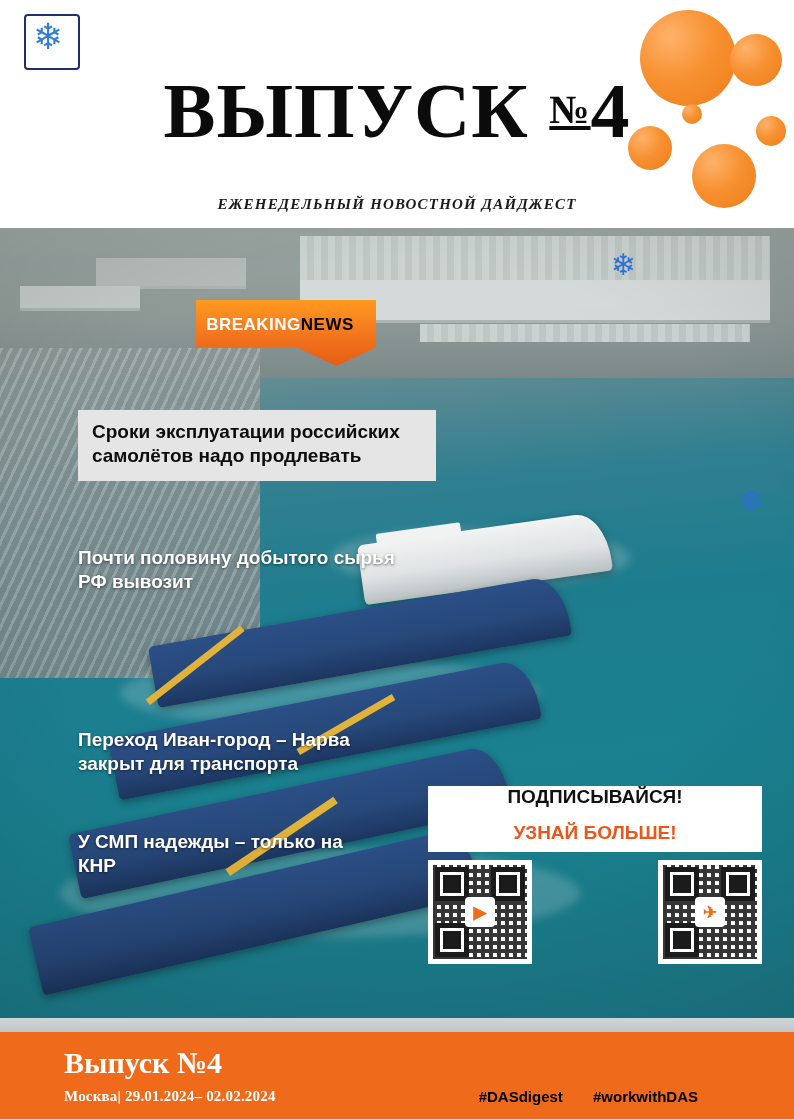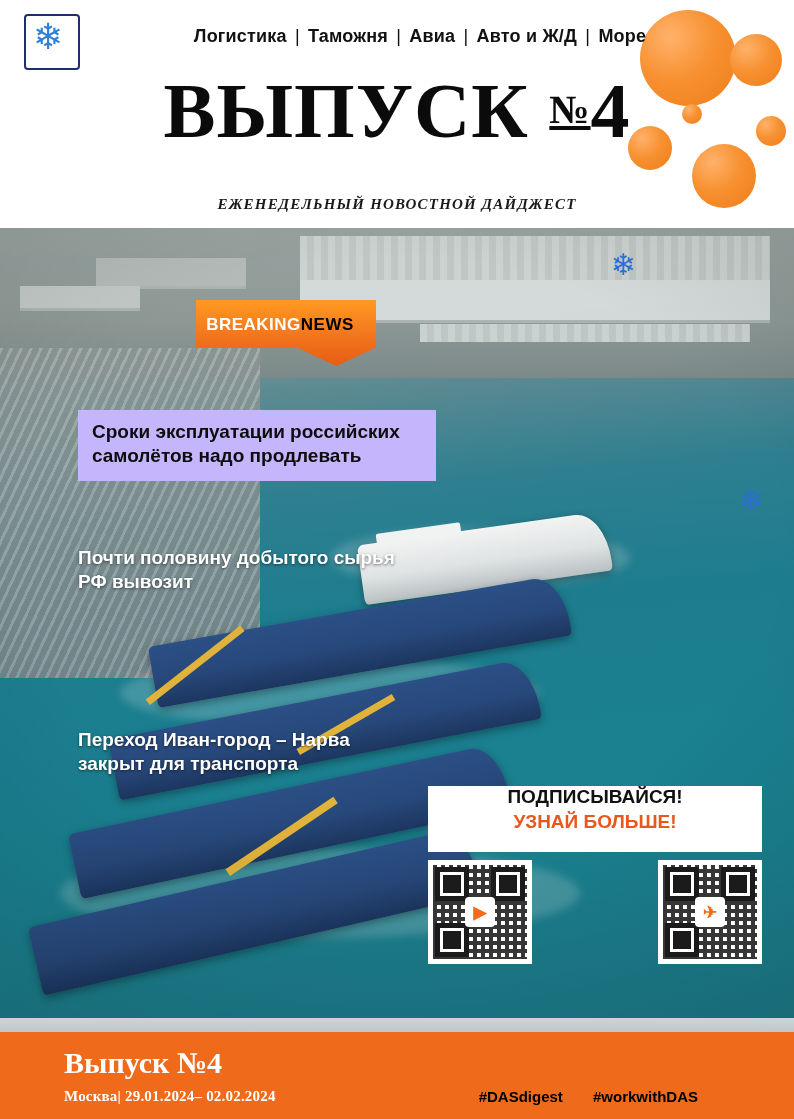"Логистика | Таможня | Авиа" div.topnav { html: <div> <span>Логистика</span> <span>|</span> <span>Таможня</span> <span>|</span> <span>Авиа</span> <span>|</span> <span>Авто и Ж/Д</span> <span>|</span> <span>Море</span> </div> -> none }
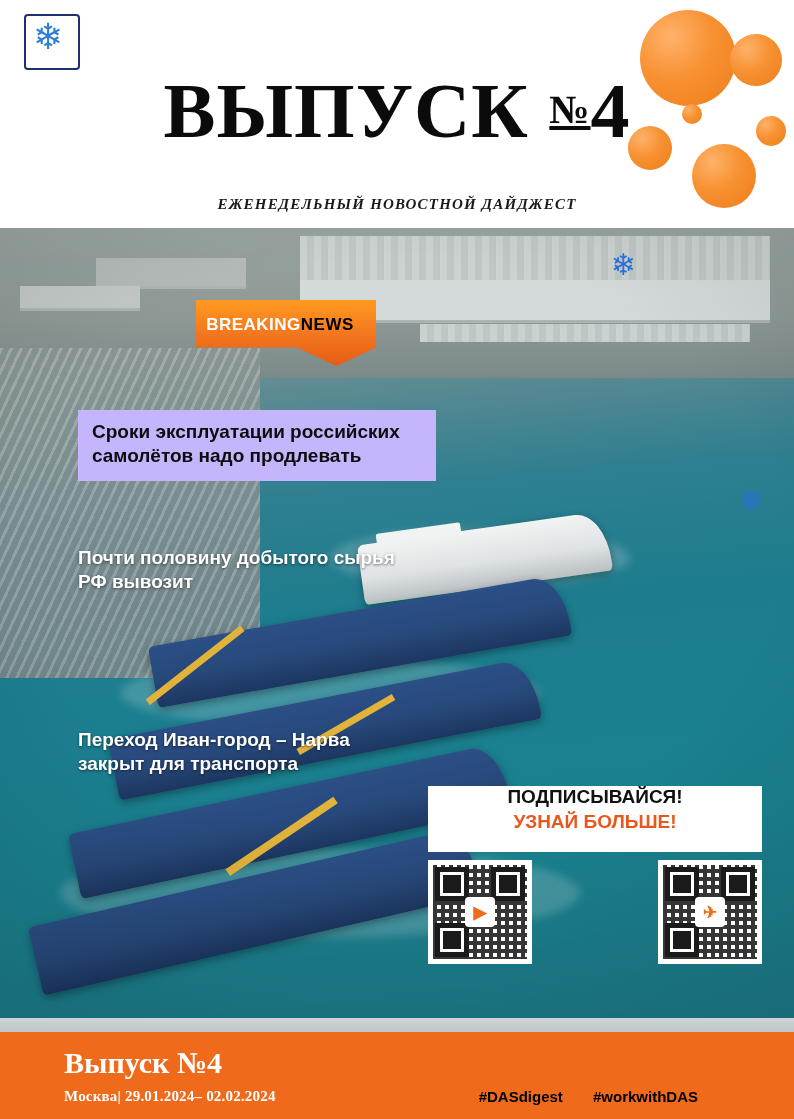"Сроки эксплуатации российских самолётов" .headline.boxed { background: #c4b5fd -> #e5e5e5 }
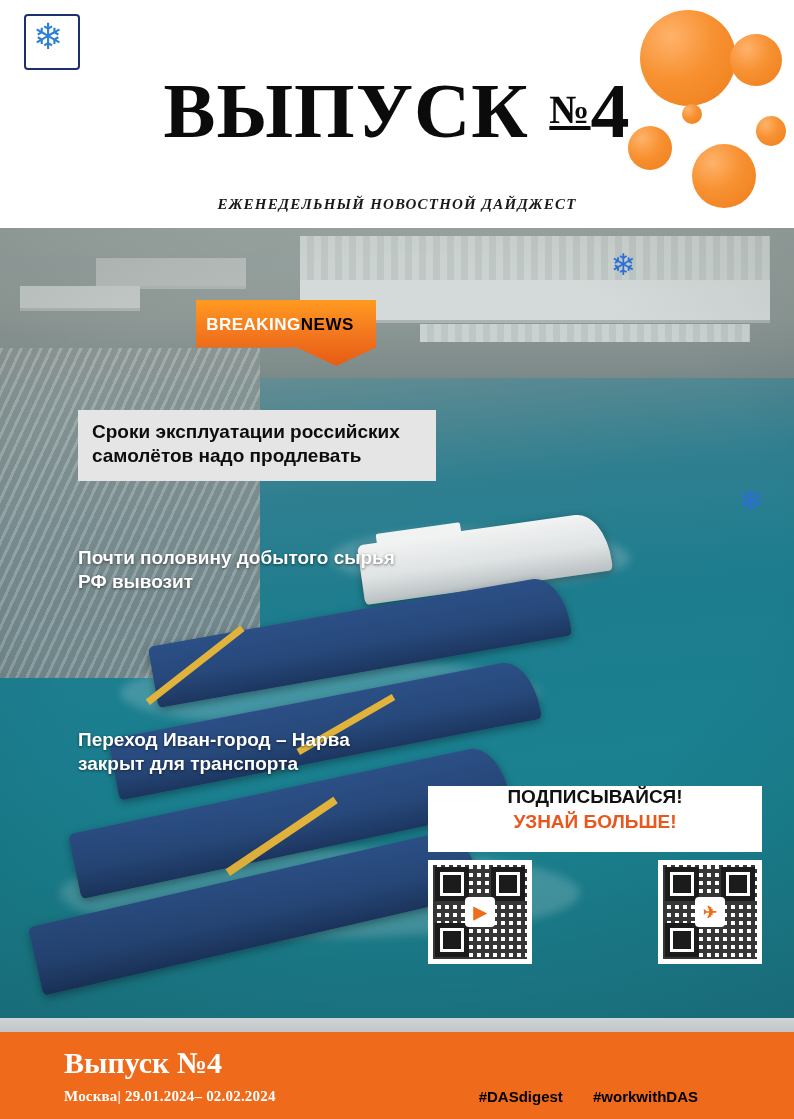"У СМП надежды – только" div.headline { html: none -> <div>У СМП надежды – только на КНР</div> }
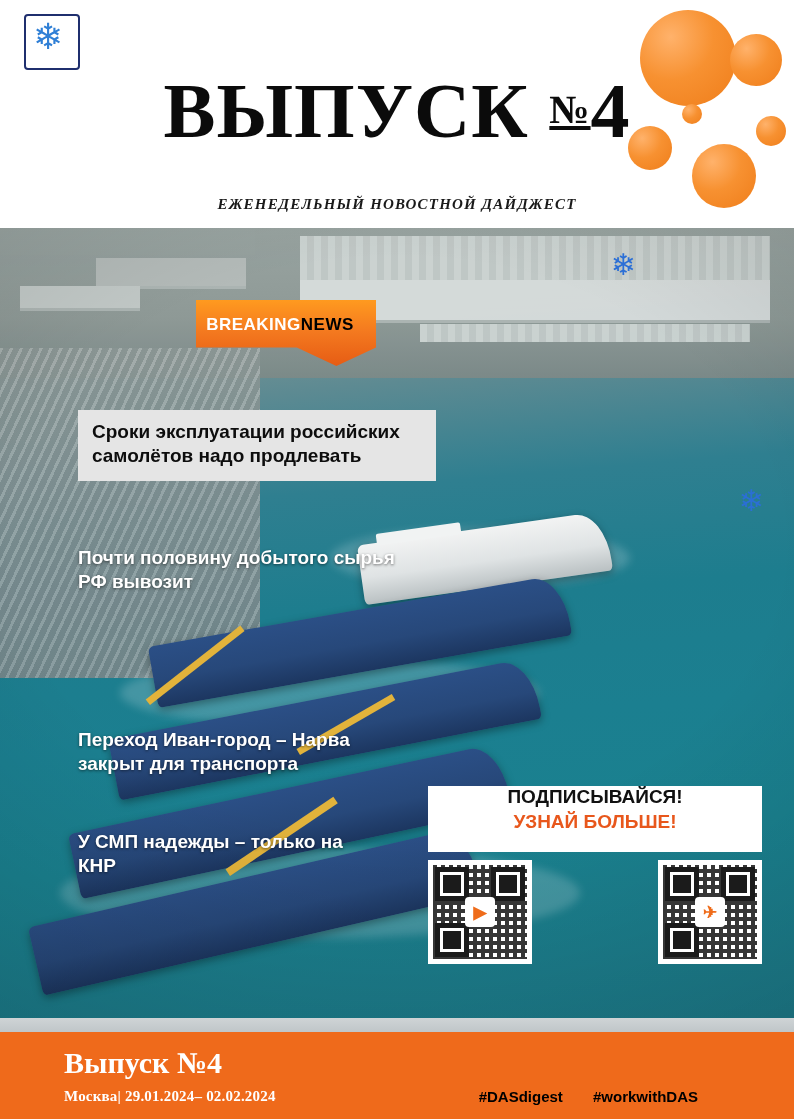"УЗНАЙ БОЛЬШЕ!" .subscribe .banner .l2 { margin-top: none -> 11px }
